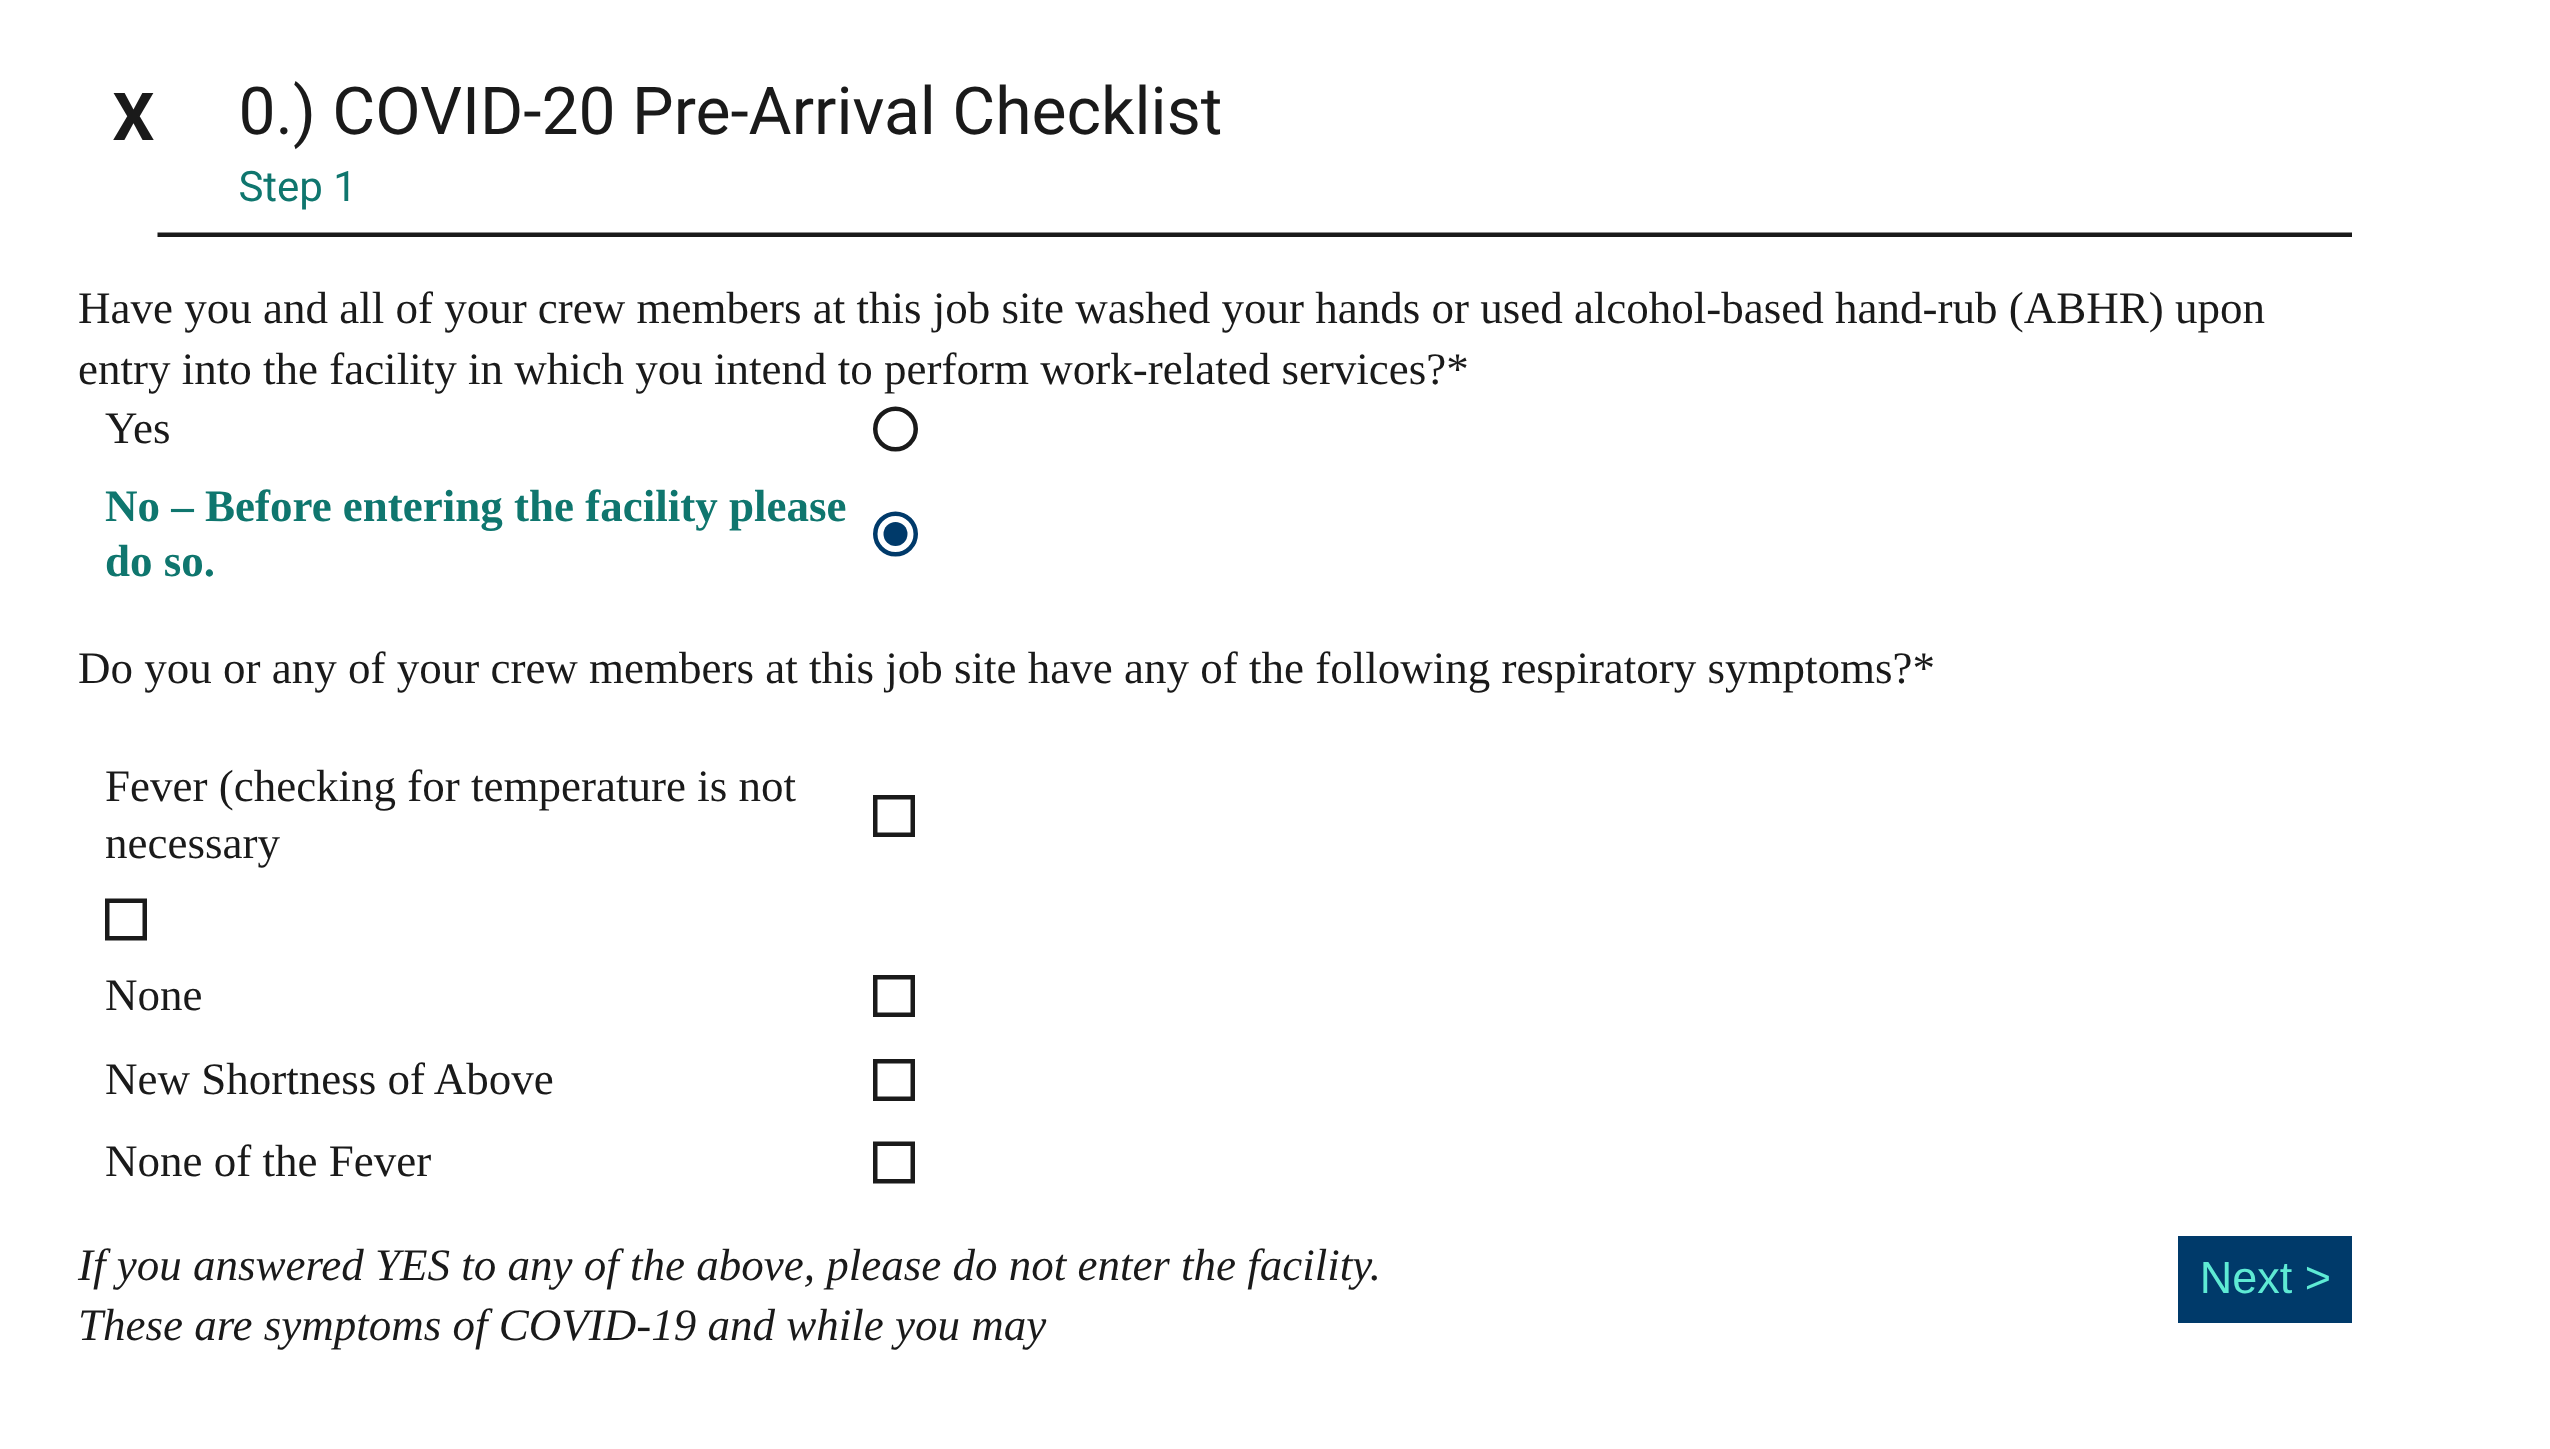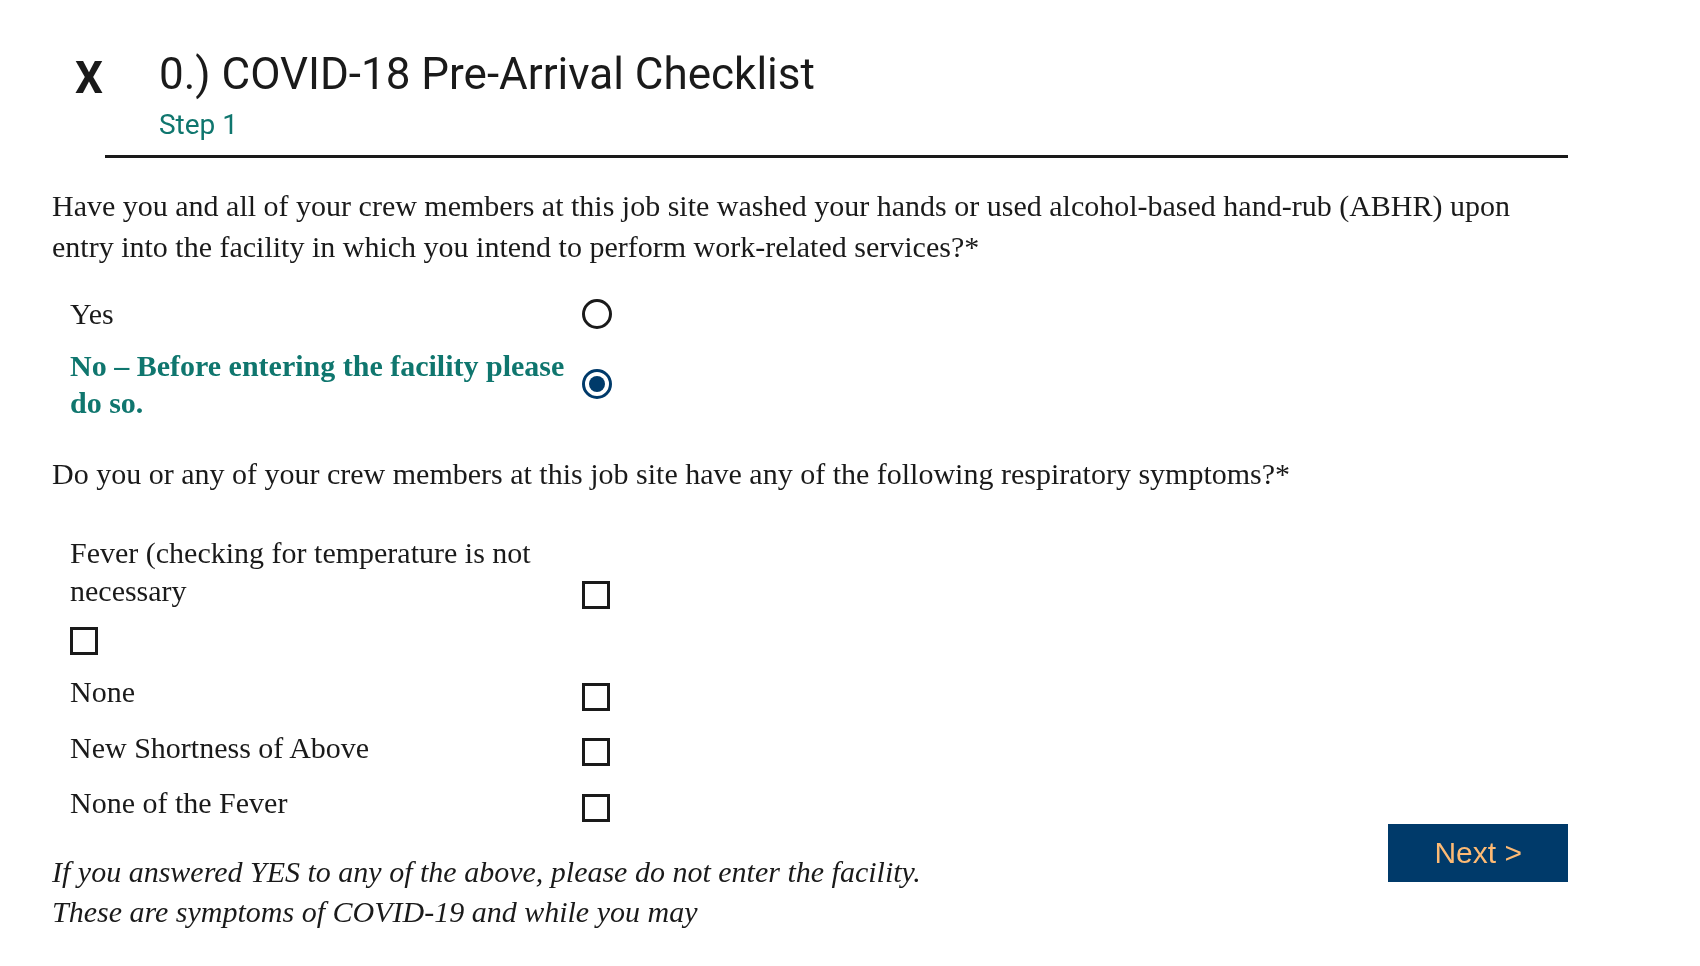"0.) COVID-18 Pre-Arrival Checklist" div.page-title { text: COVID-18 -> COVID-20 }
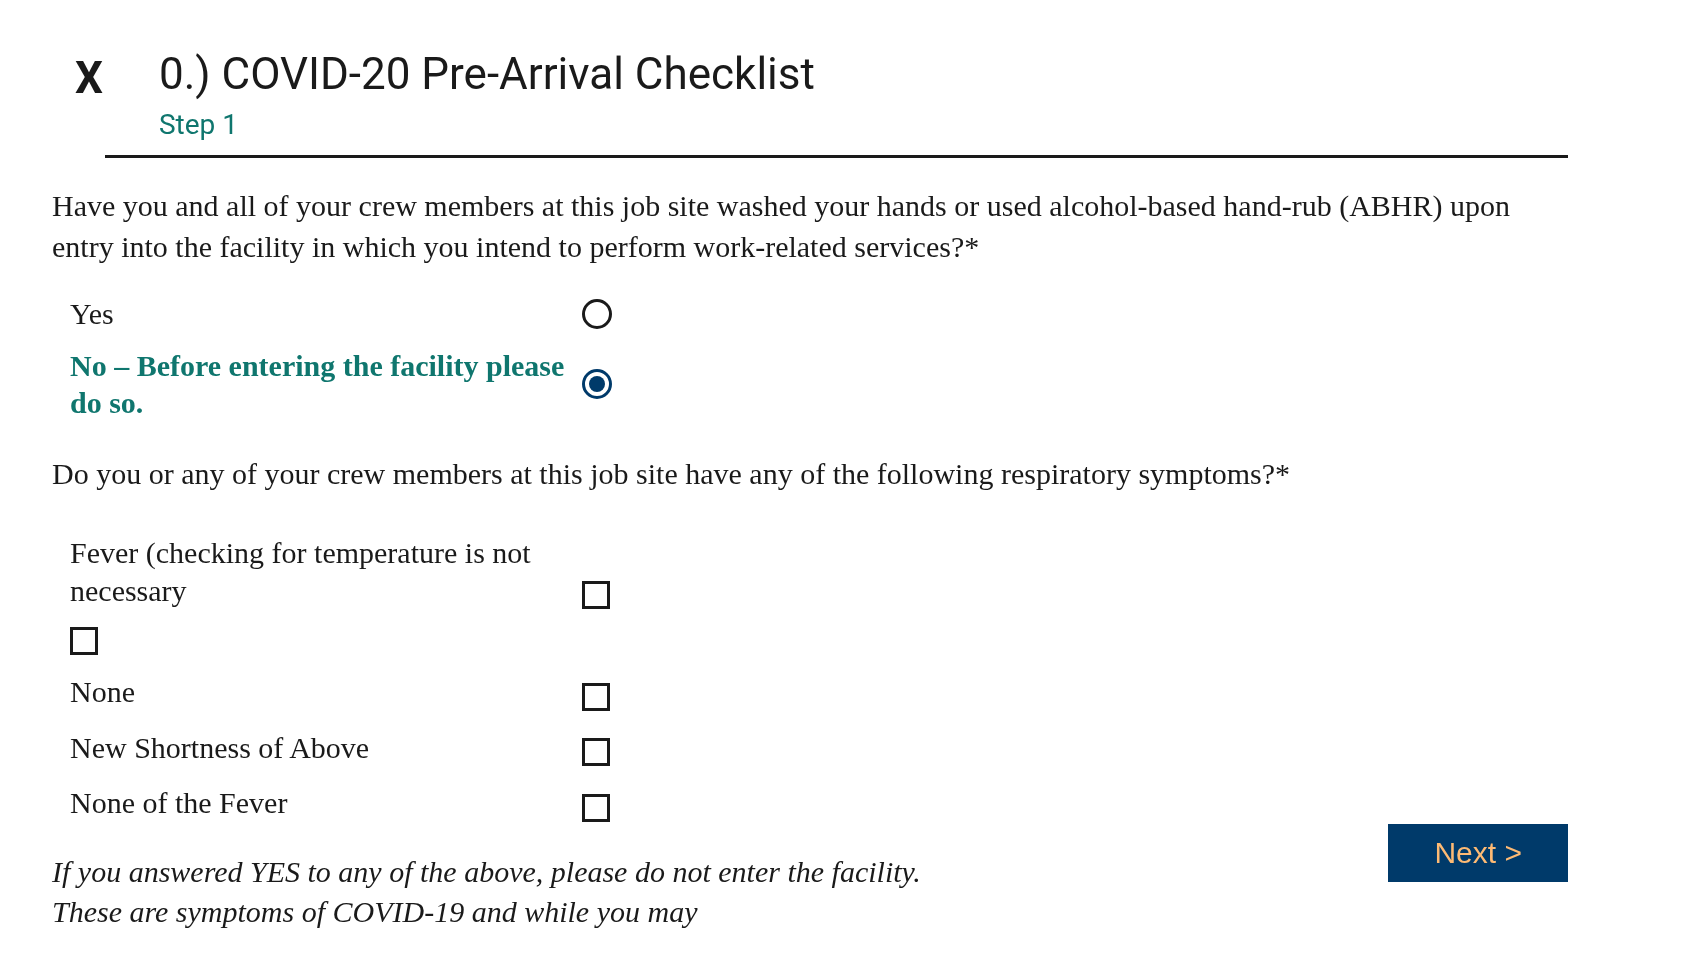"Yes" .options-block { margin-top: 28px -> none }
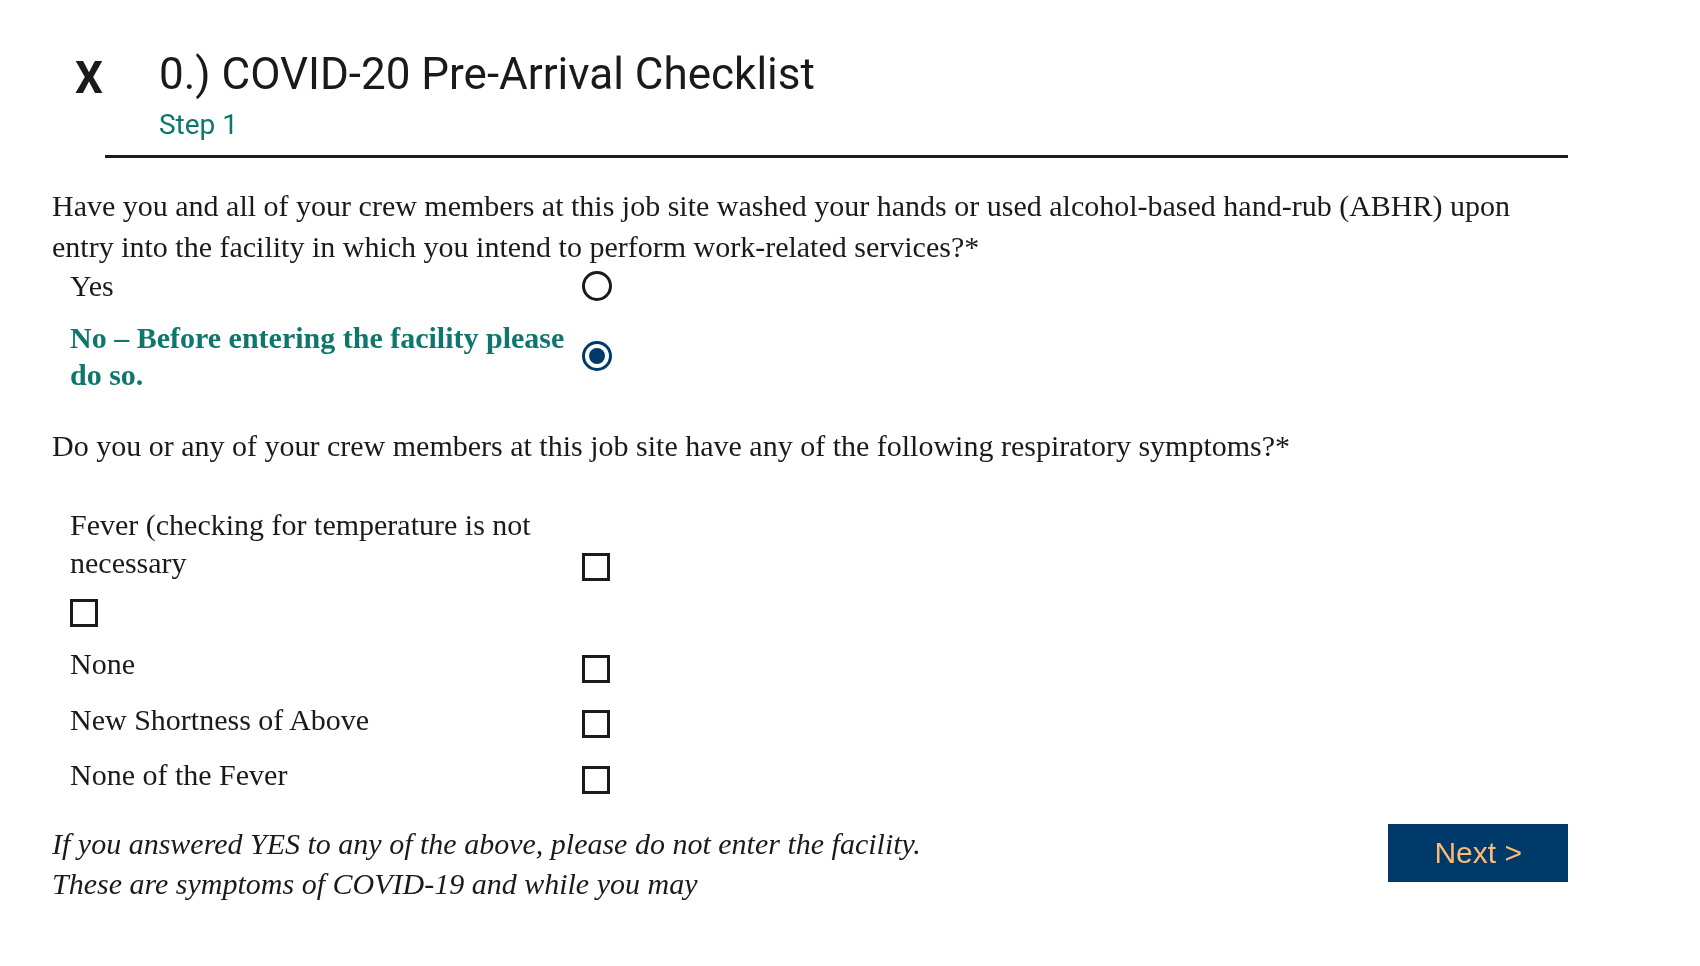"Fever (checking for temperature is" .checkbox-row { align-items: flex-end -> center }
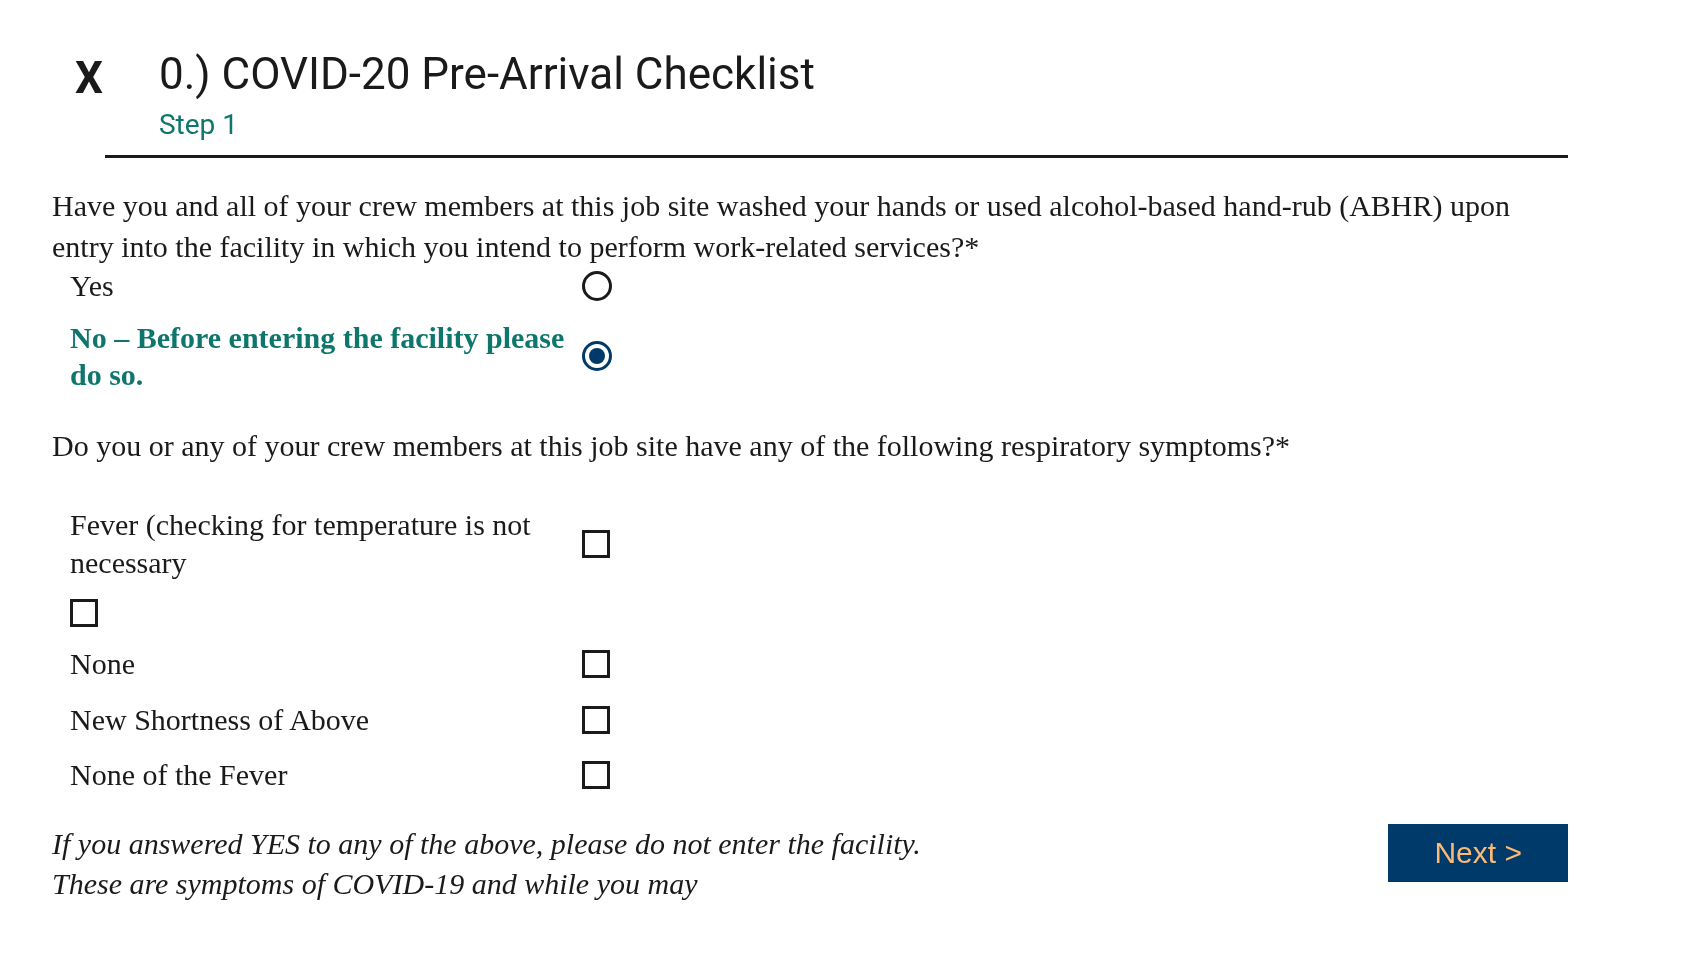"Next >" .next-btn { color: #fdba74 -> #5eead4; padding: 12px 46px -> 12px 14px }
